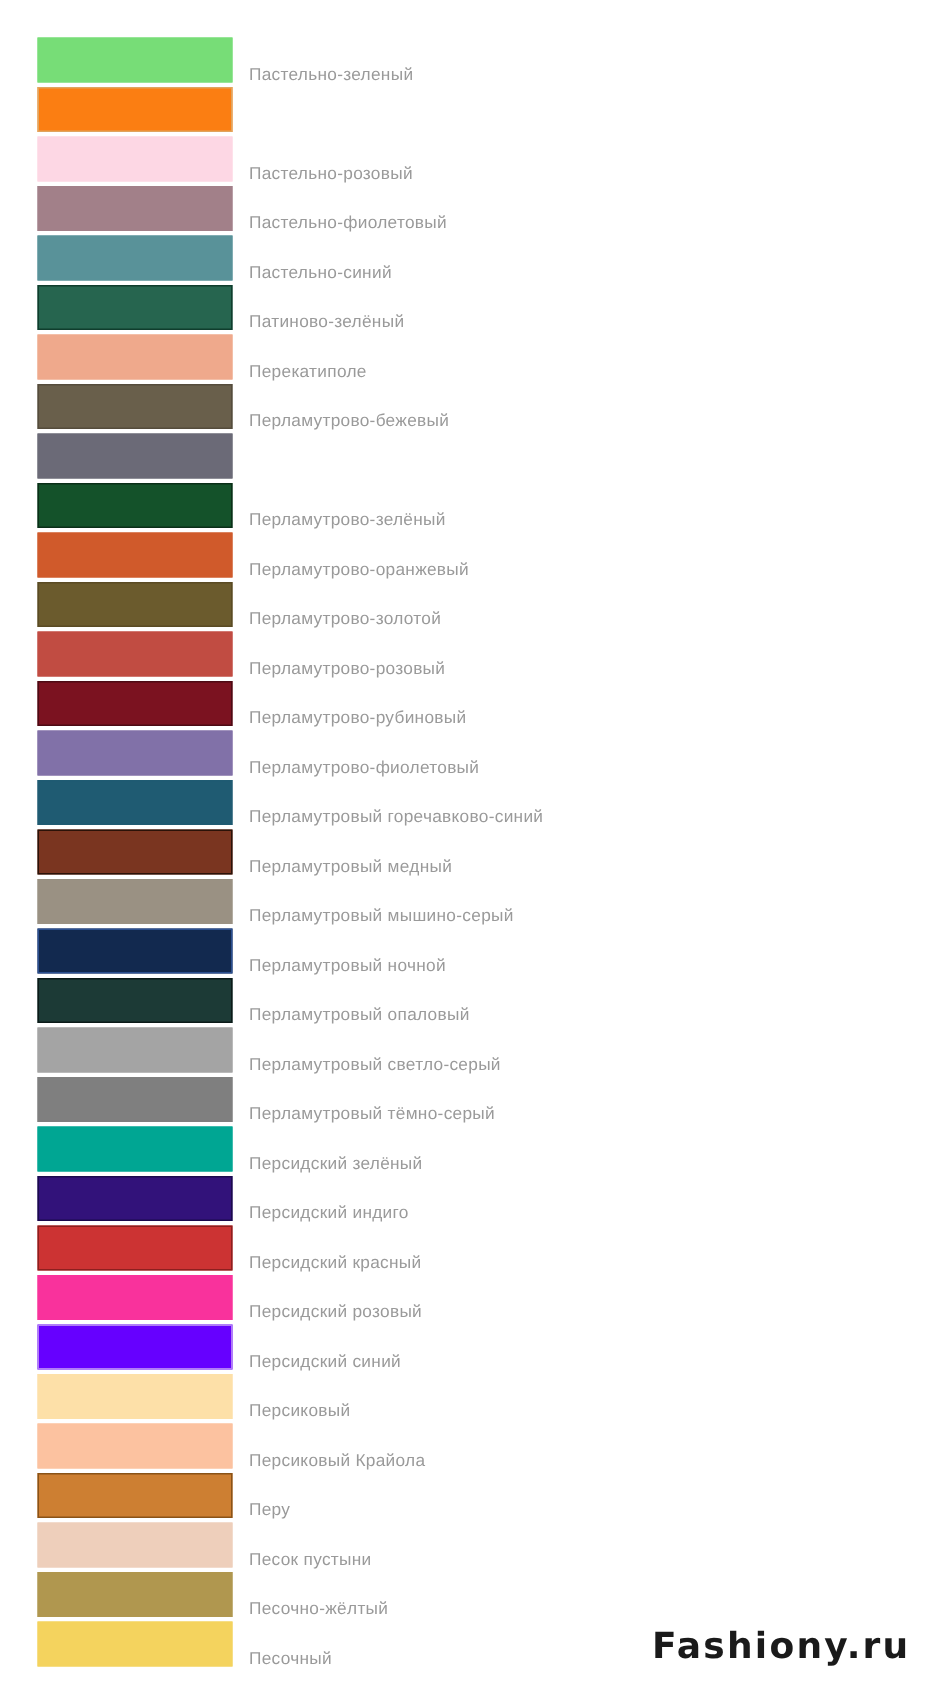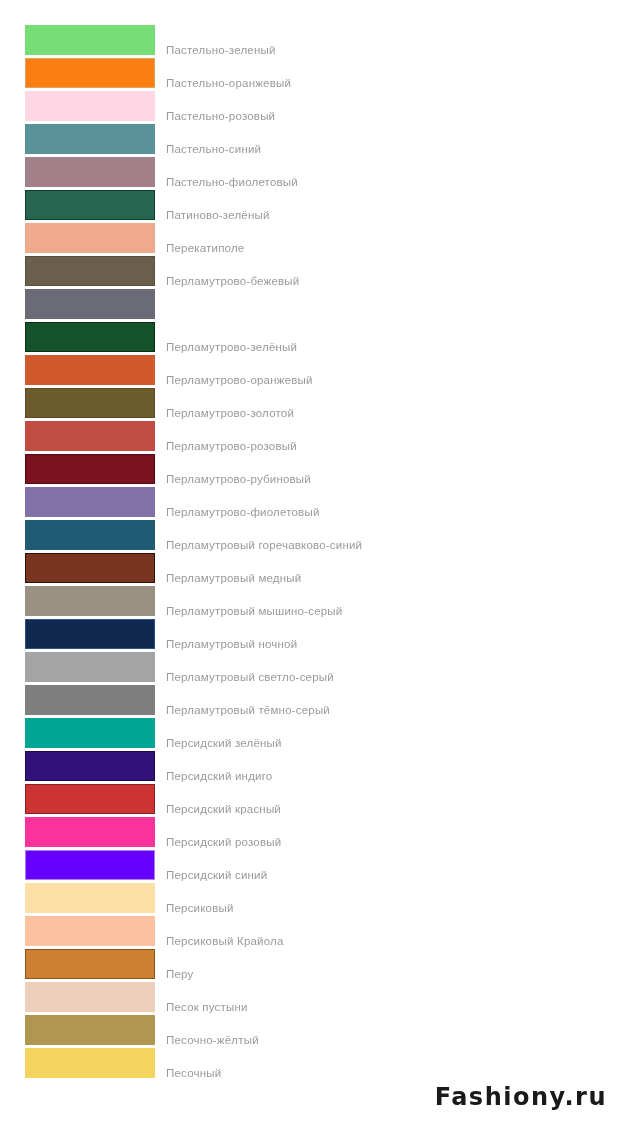"Пастельно-оранжевый" div.swatch-label { html: <div>Пастельно-оранжевый</div> -> none }
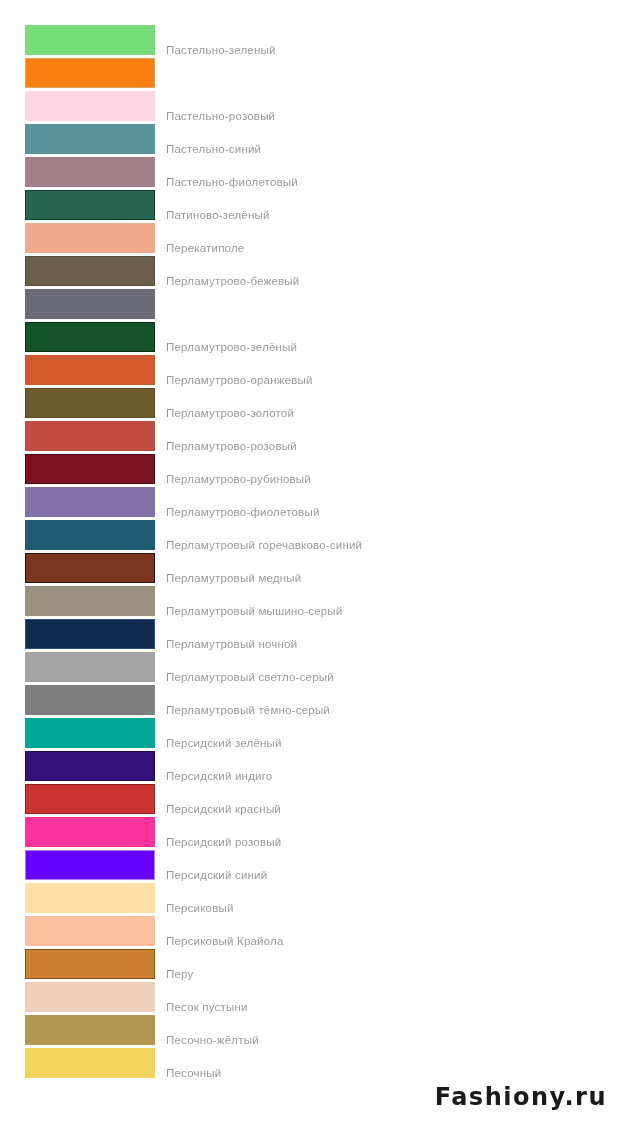"Пастельно-синий" div.swatch-row { order: before "Пастельно-фиолетовый" -> after "Пастельно-фиолетовый" }
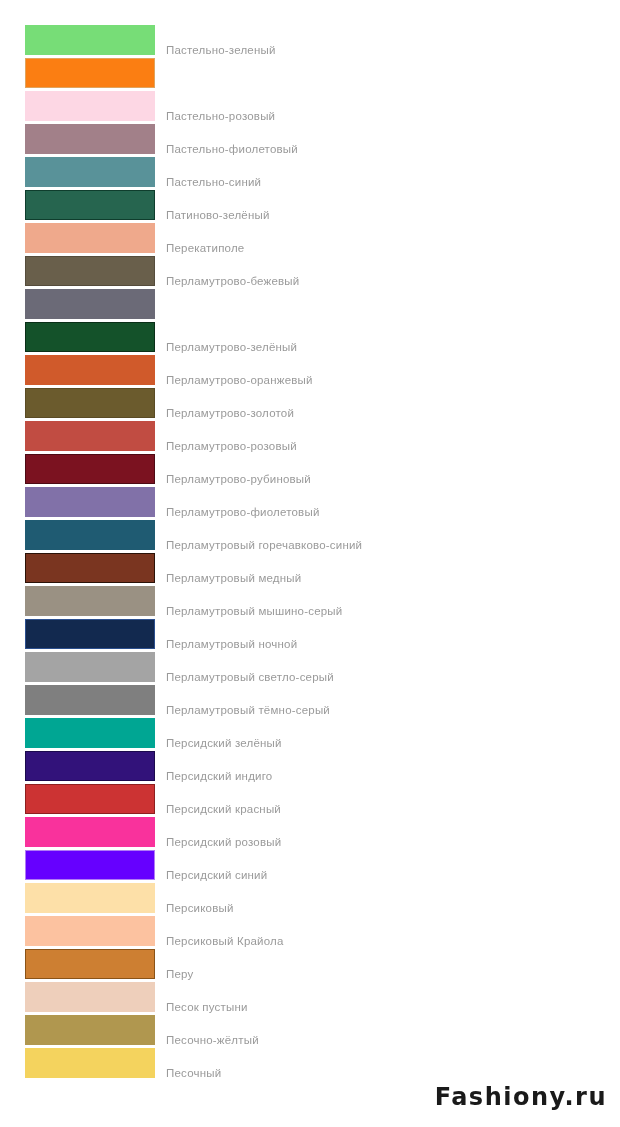"Перламутровый опаловый" div.swatch-row { html: none -> <div> <div></div> <div>Перламутровый опаловый</div> </div> }
